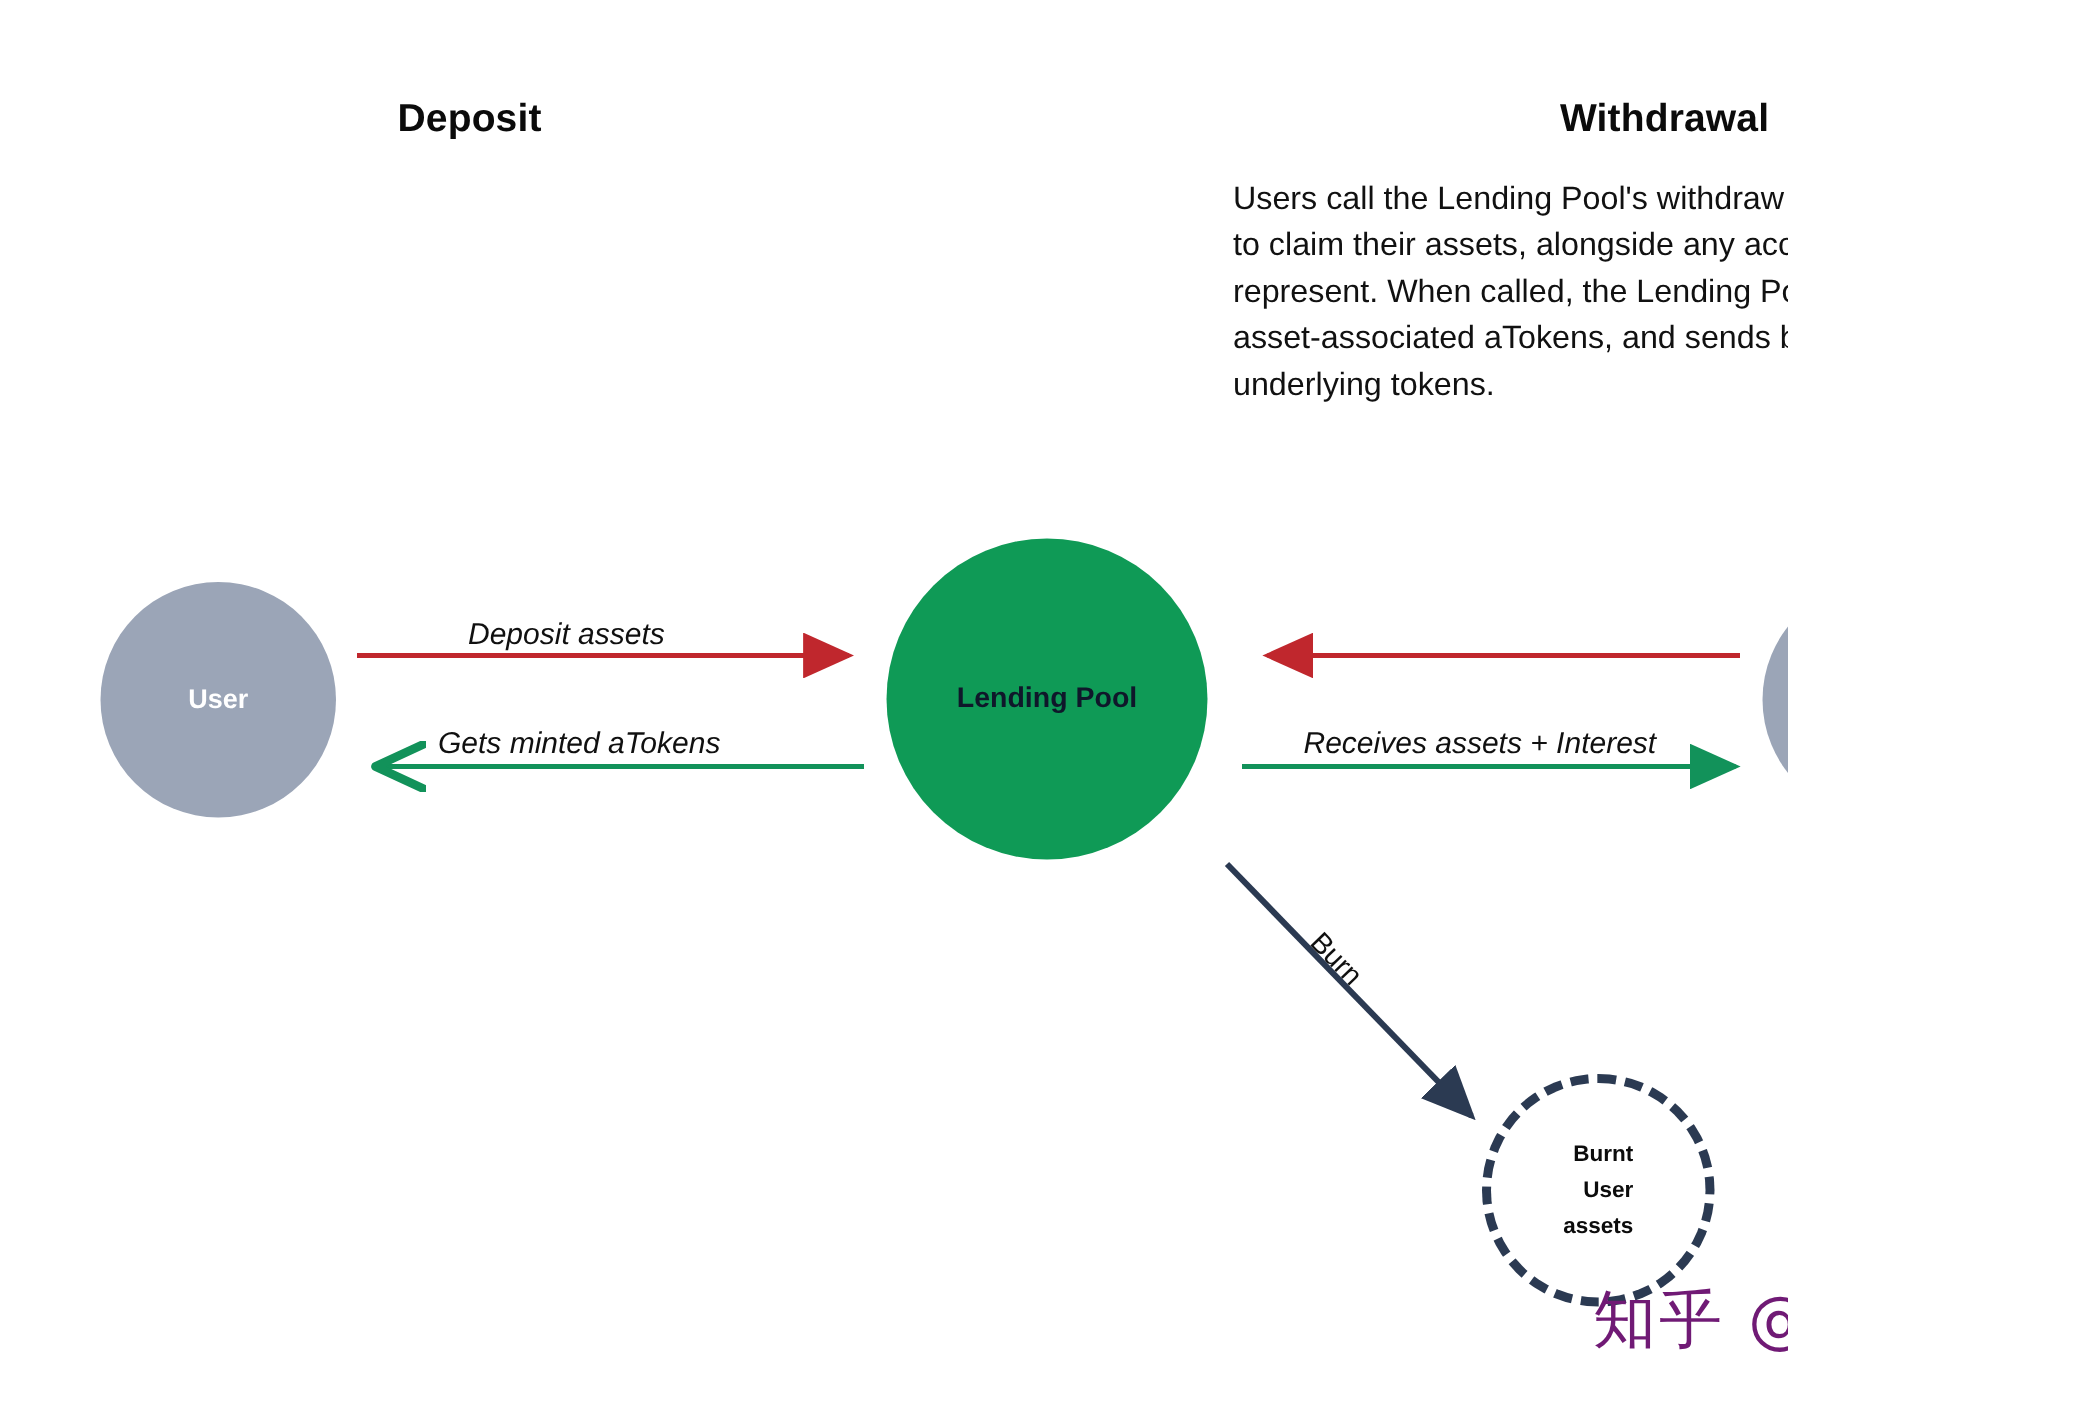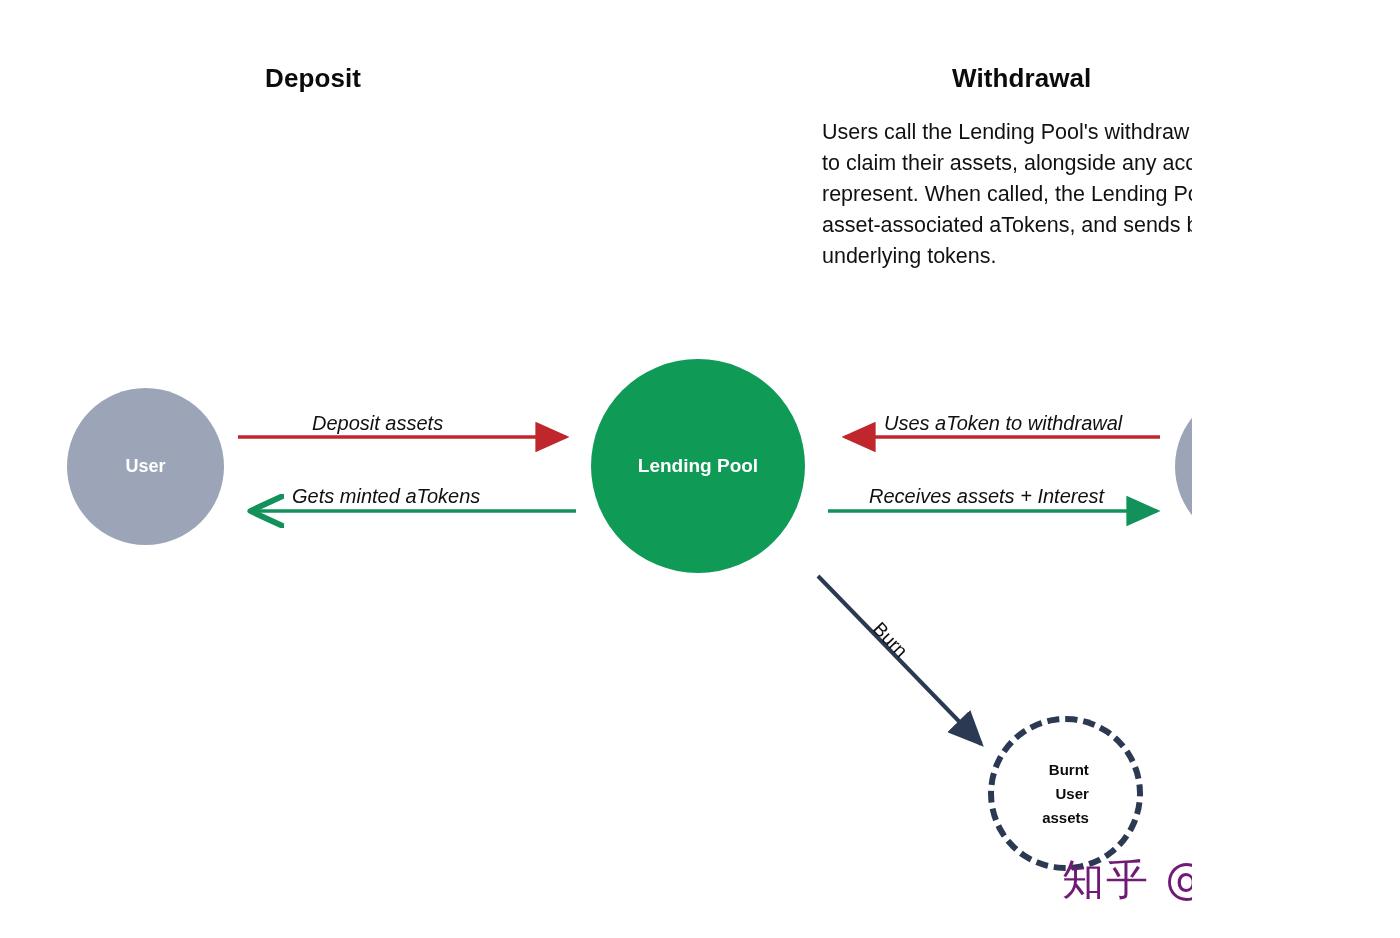"Withdrawal" #withdrawal-heading { left: 952px -> 1040px }
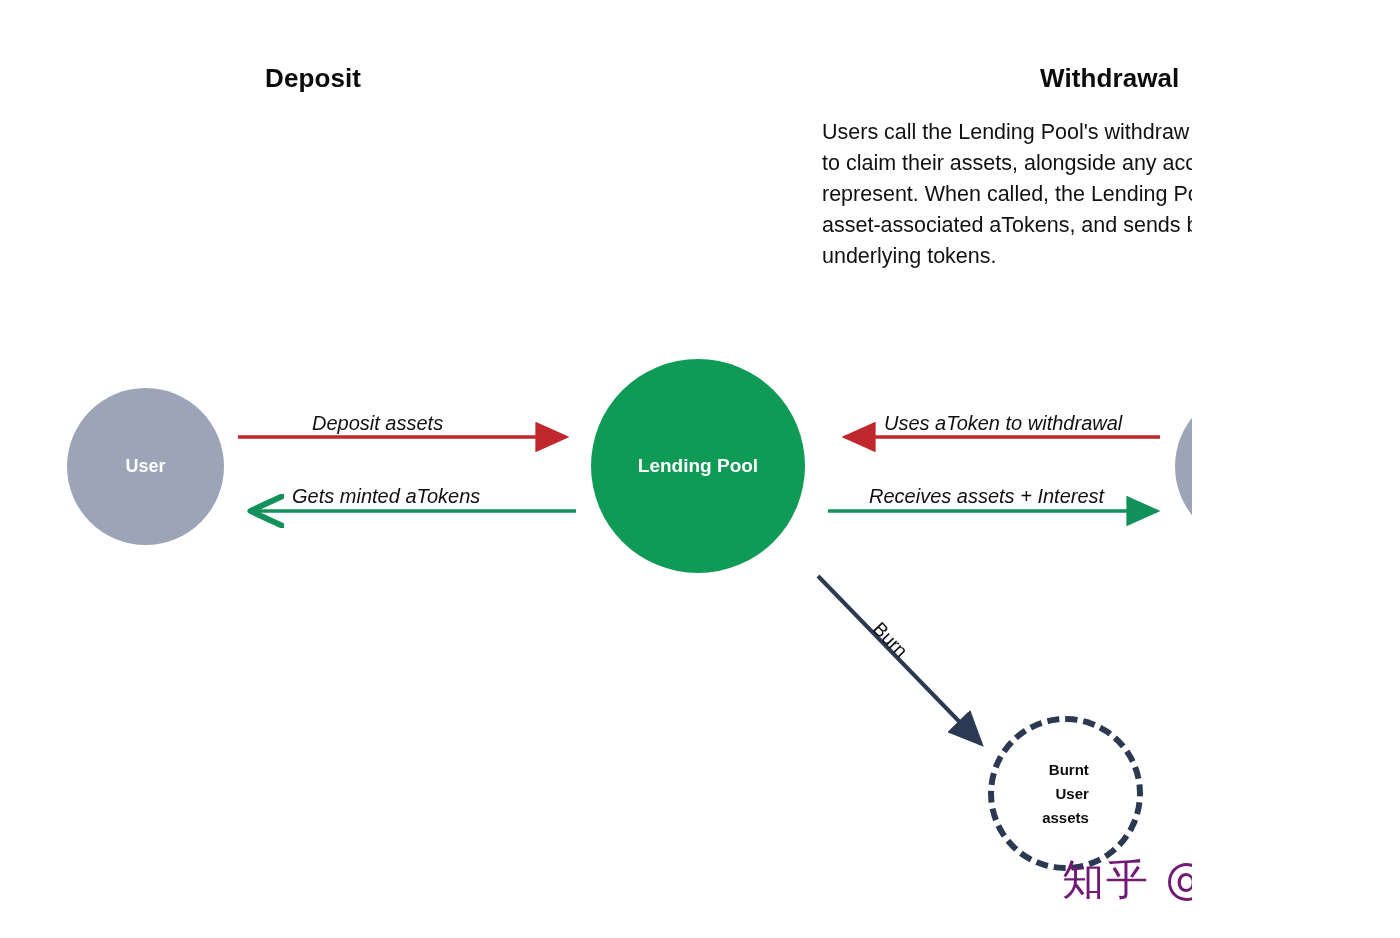"Uses aToken to withdrawal" div.flow-label { html: <div>Uses aToken to withdrawal</div> -> none }
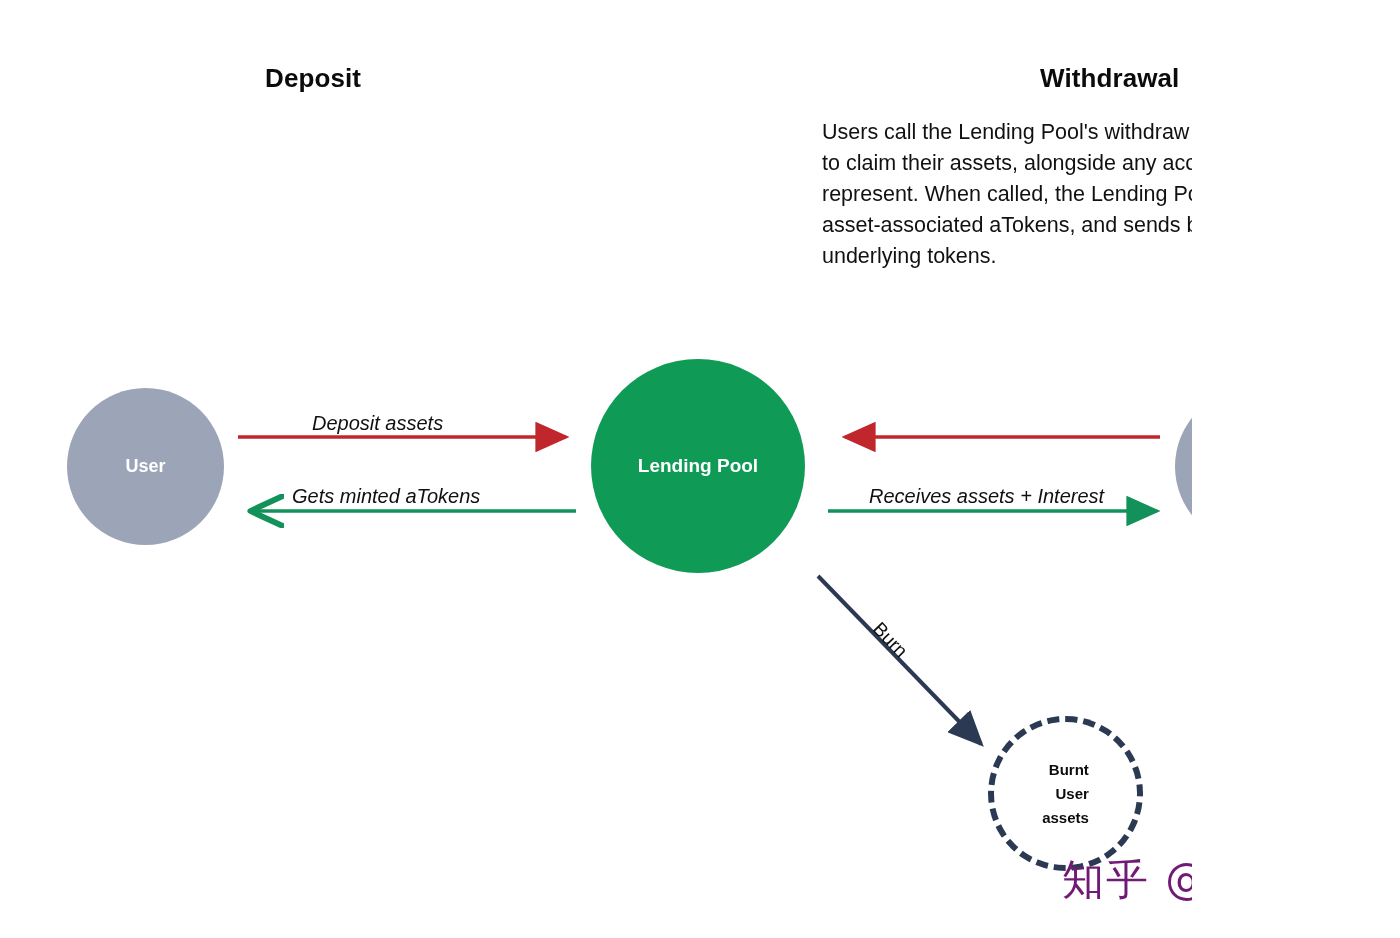"Lending Pool" #lending-pool .node-label { color: #ffffff -> #0f172a }
